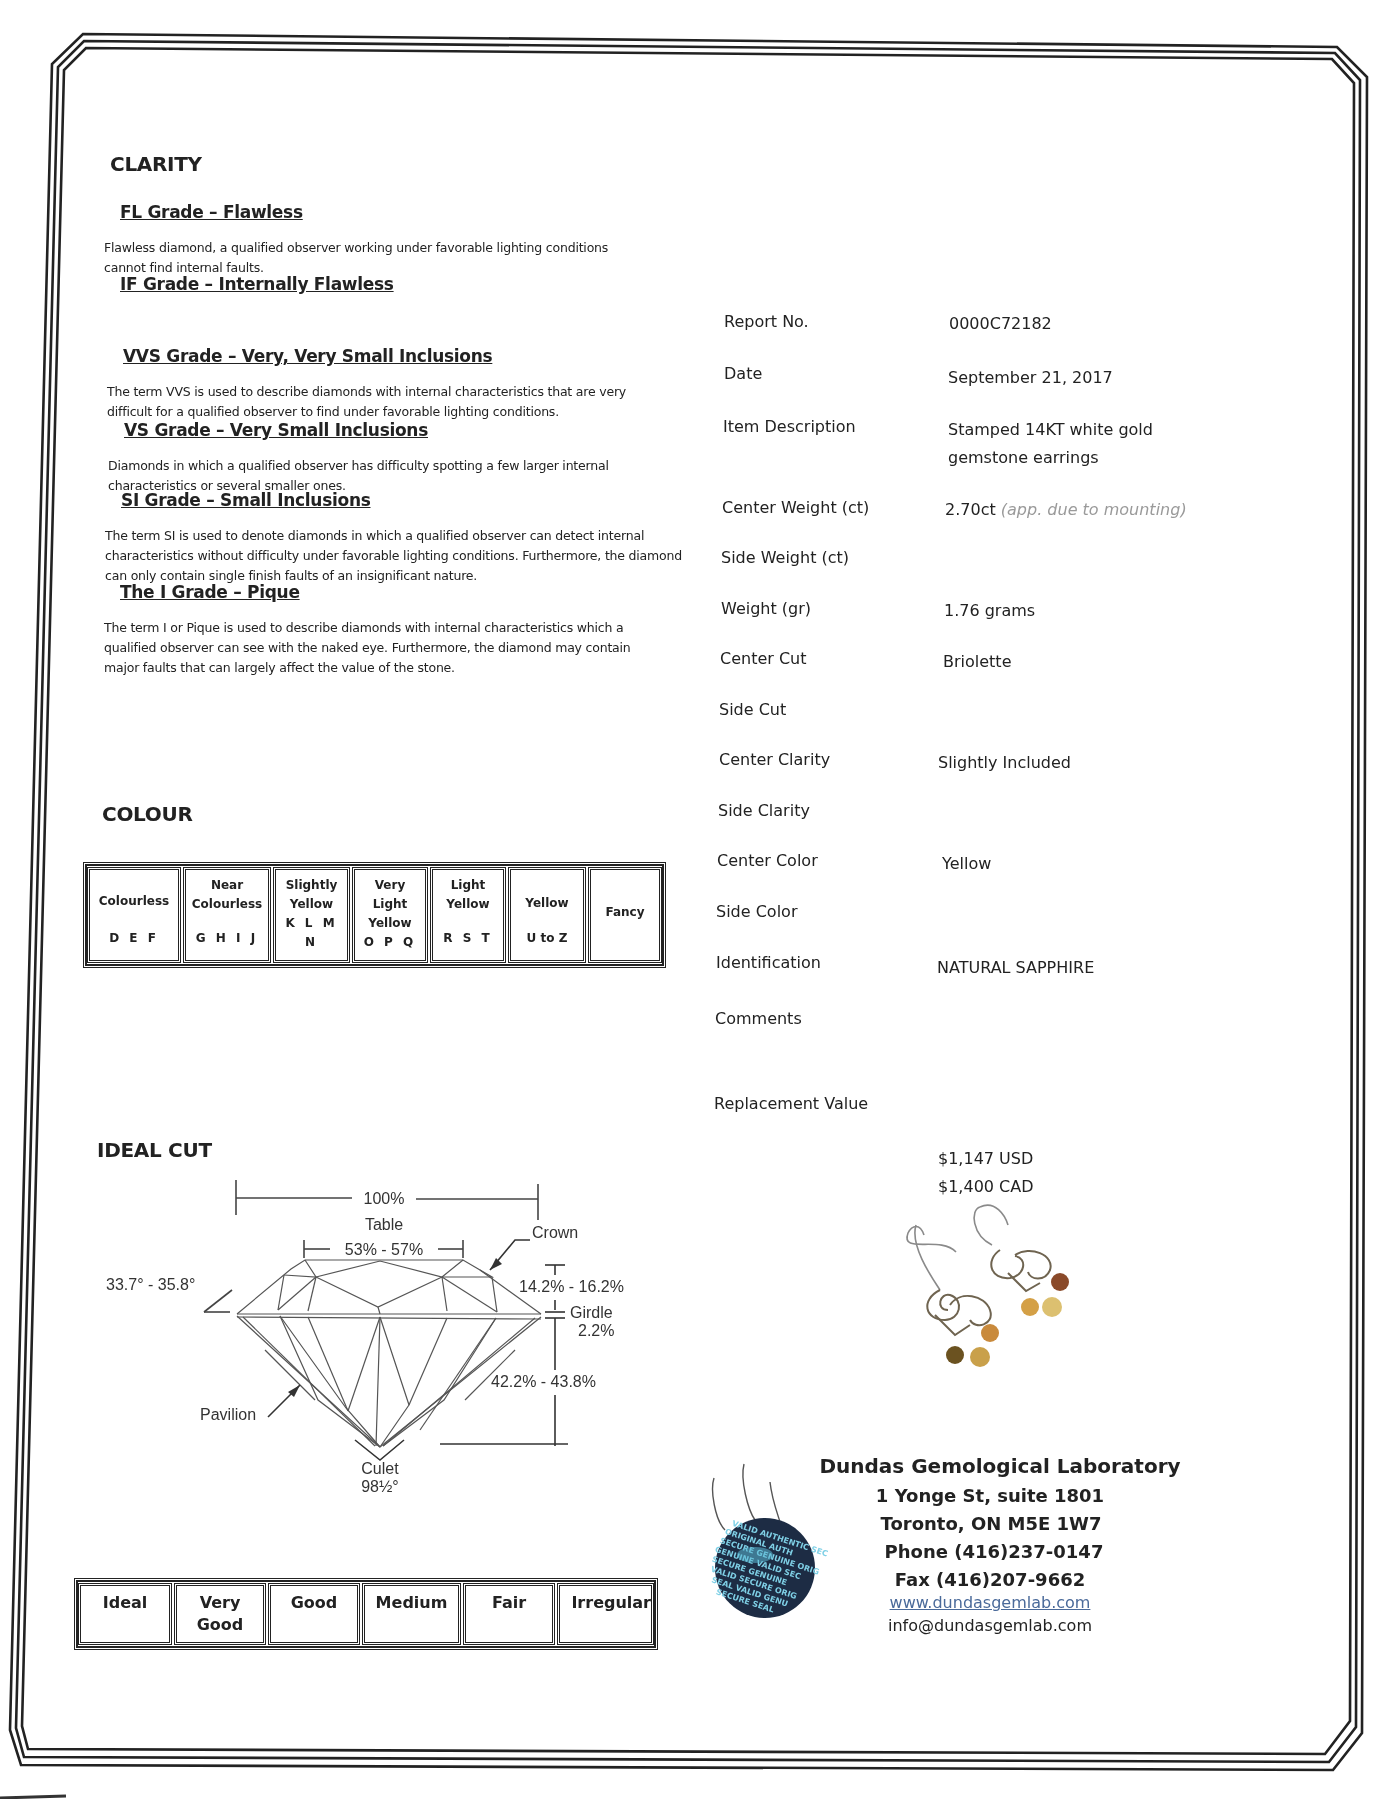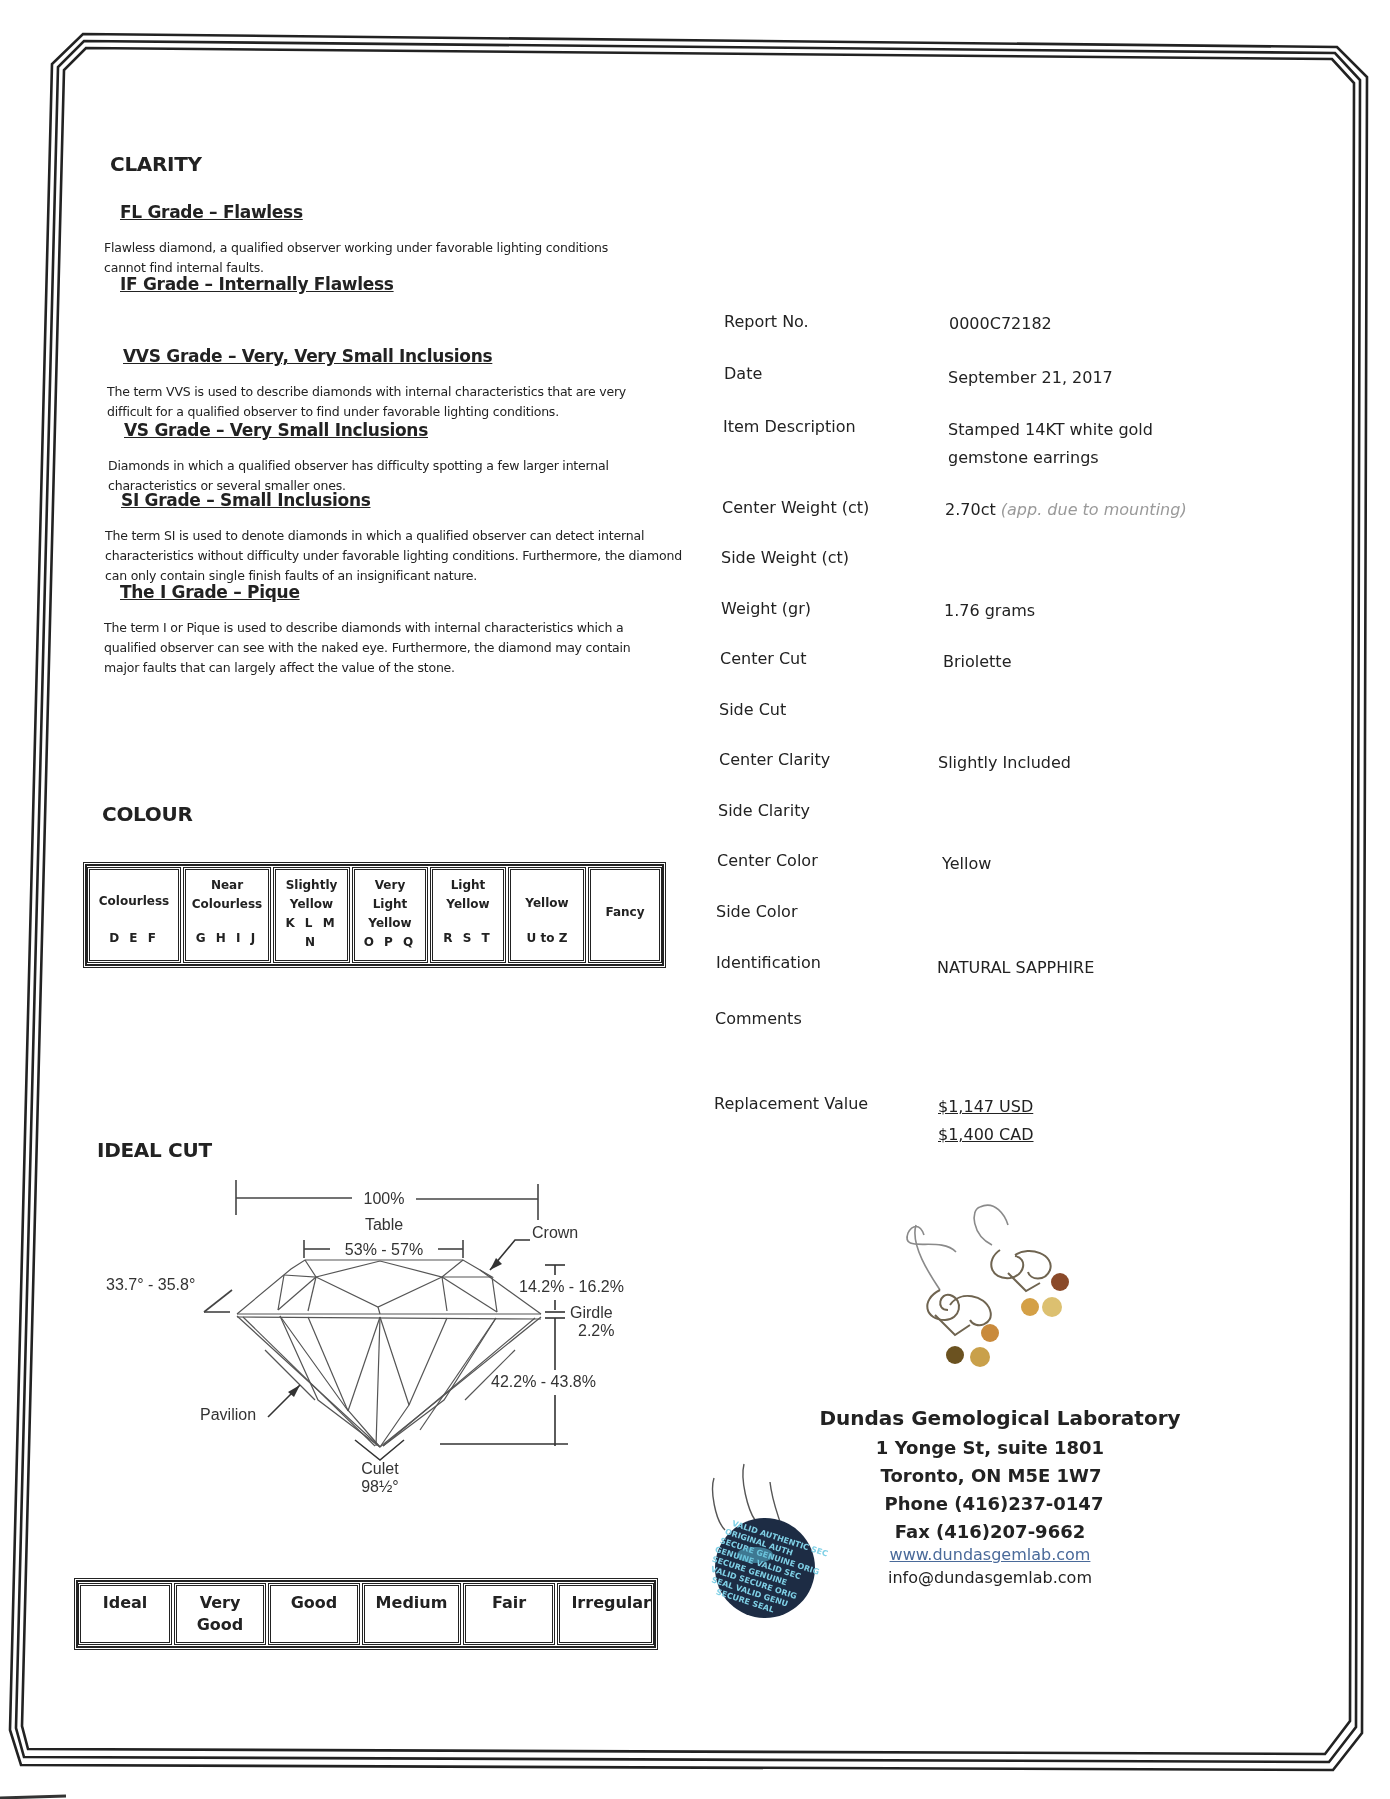"$1,147 USD" div.dv { text-decoration: underline -> none; top: 1093px -> 1145px }
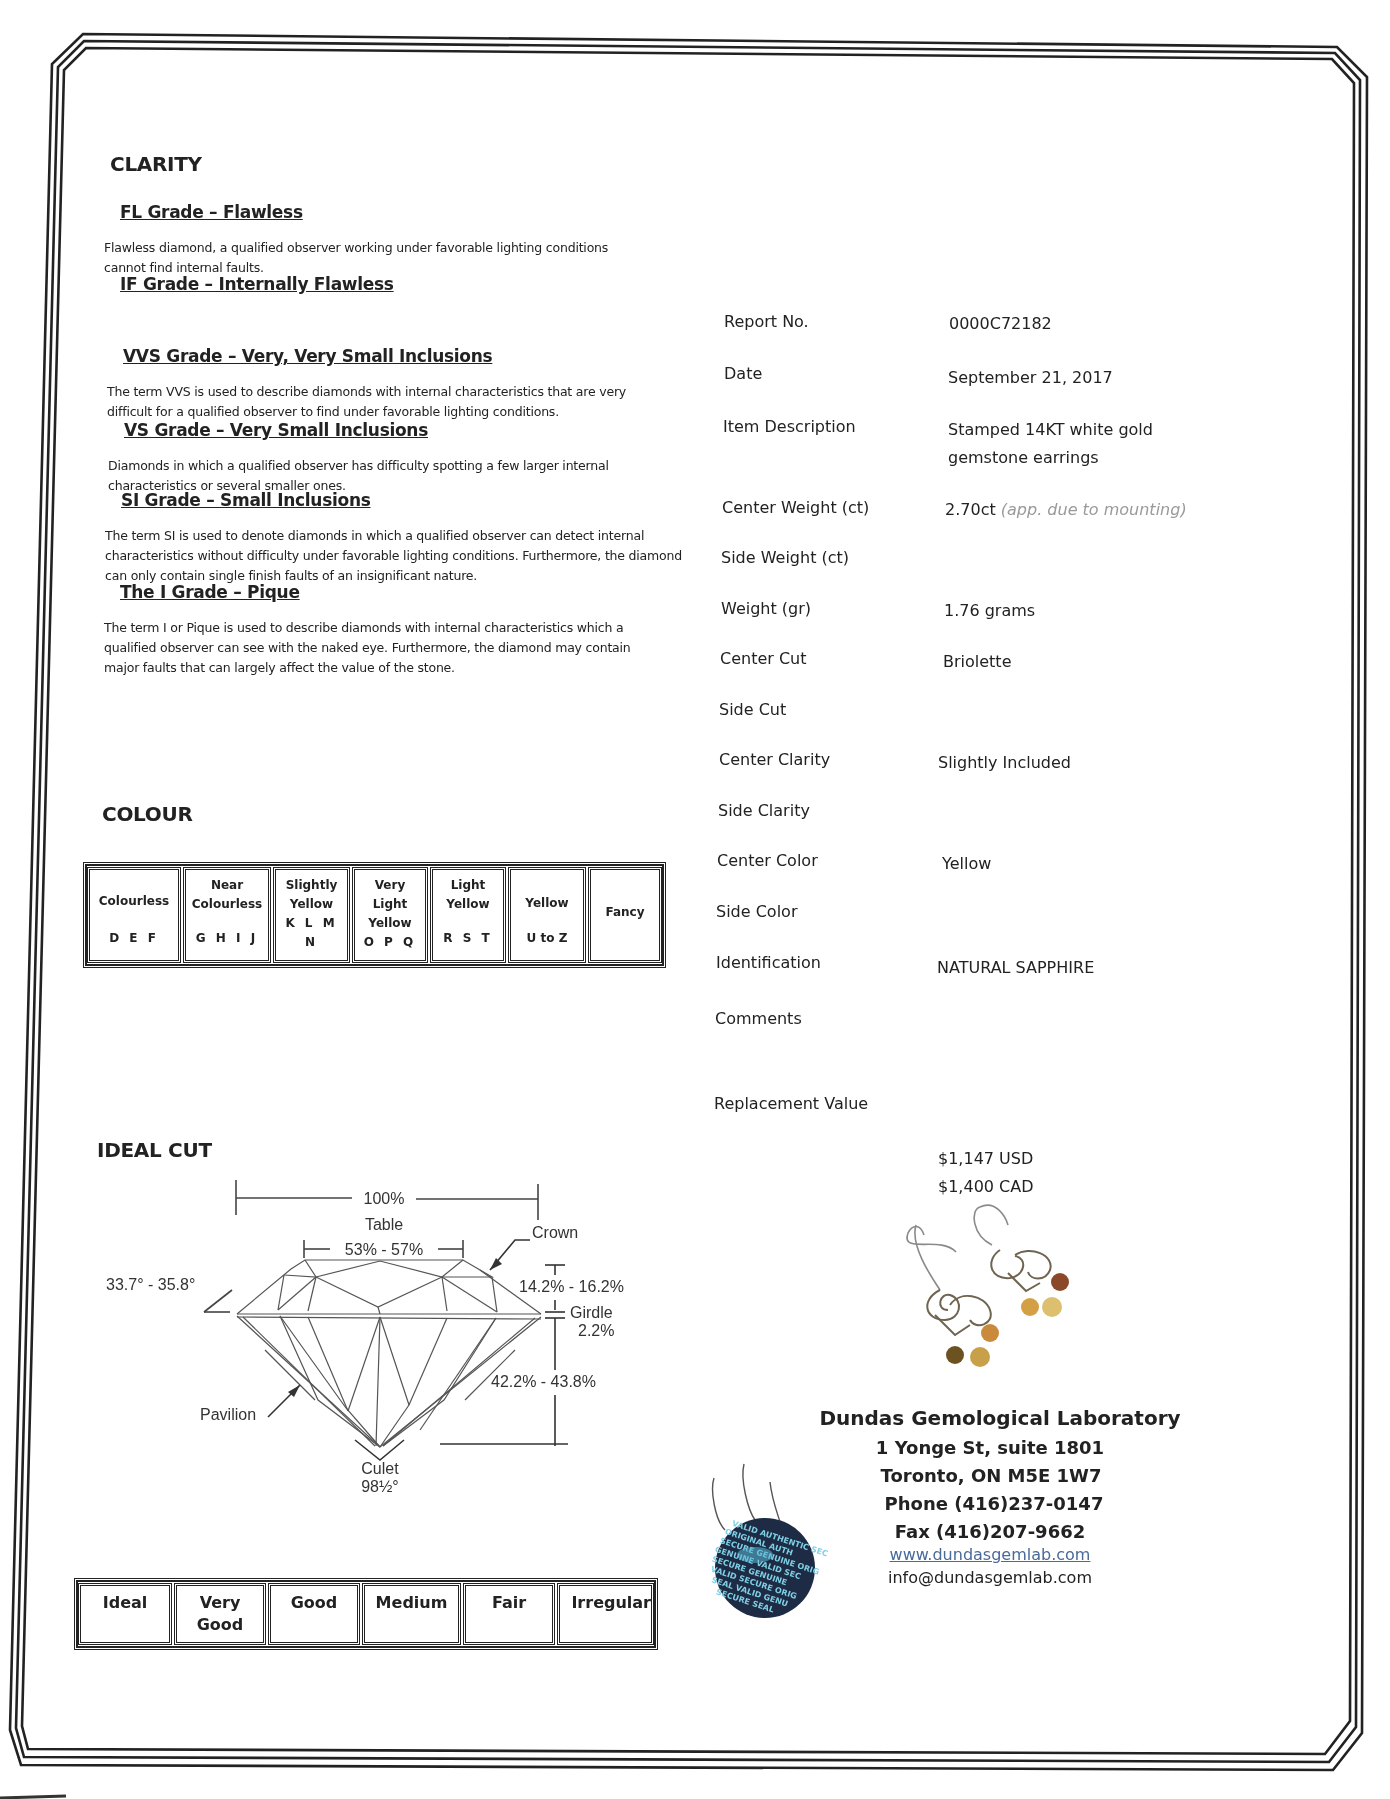"Dundas Gemological Laboratory" .lab .name { margin-top: none -> 48px }
